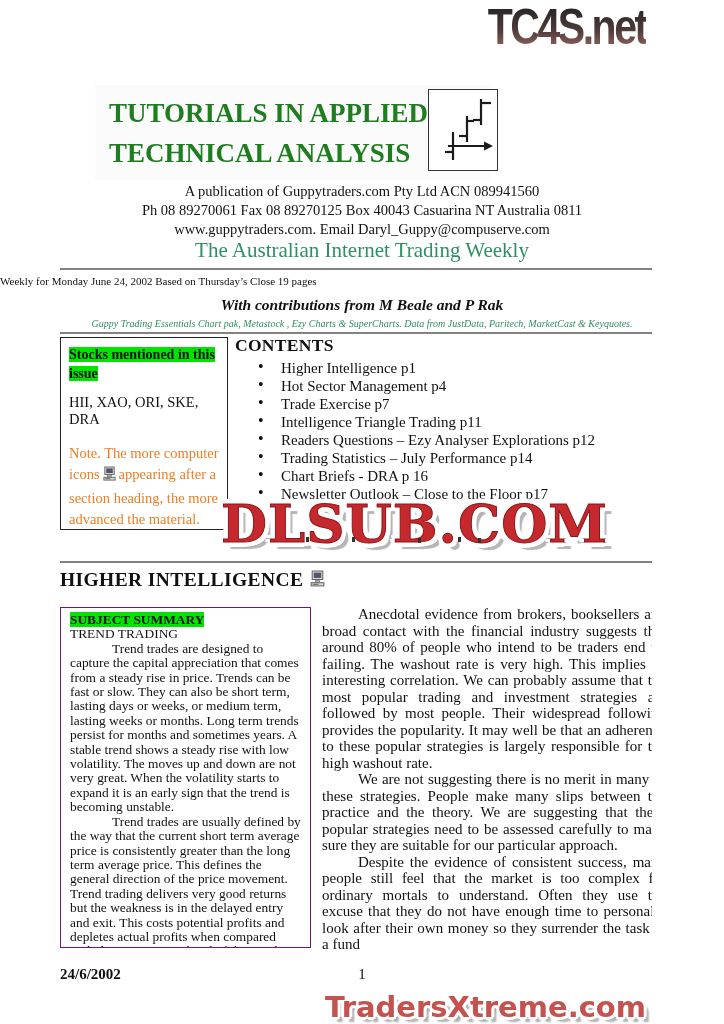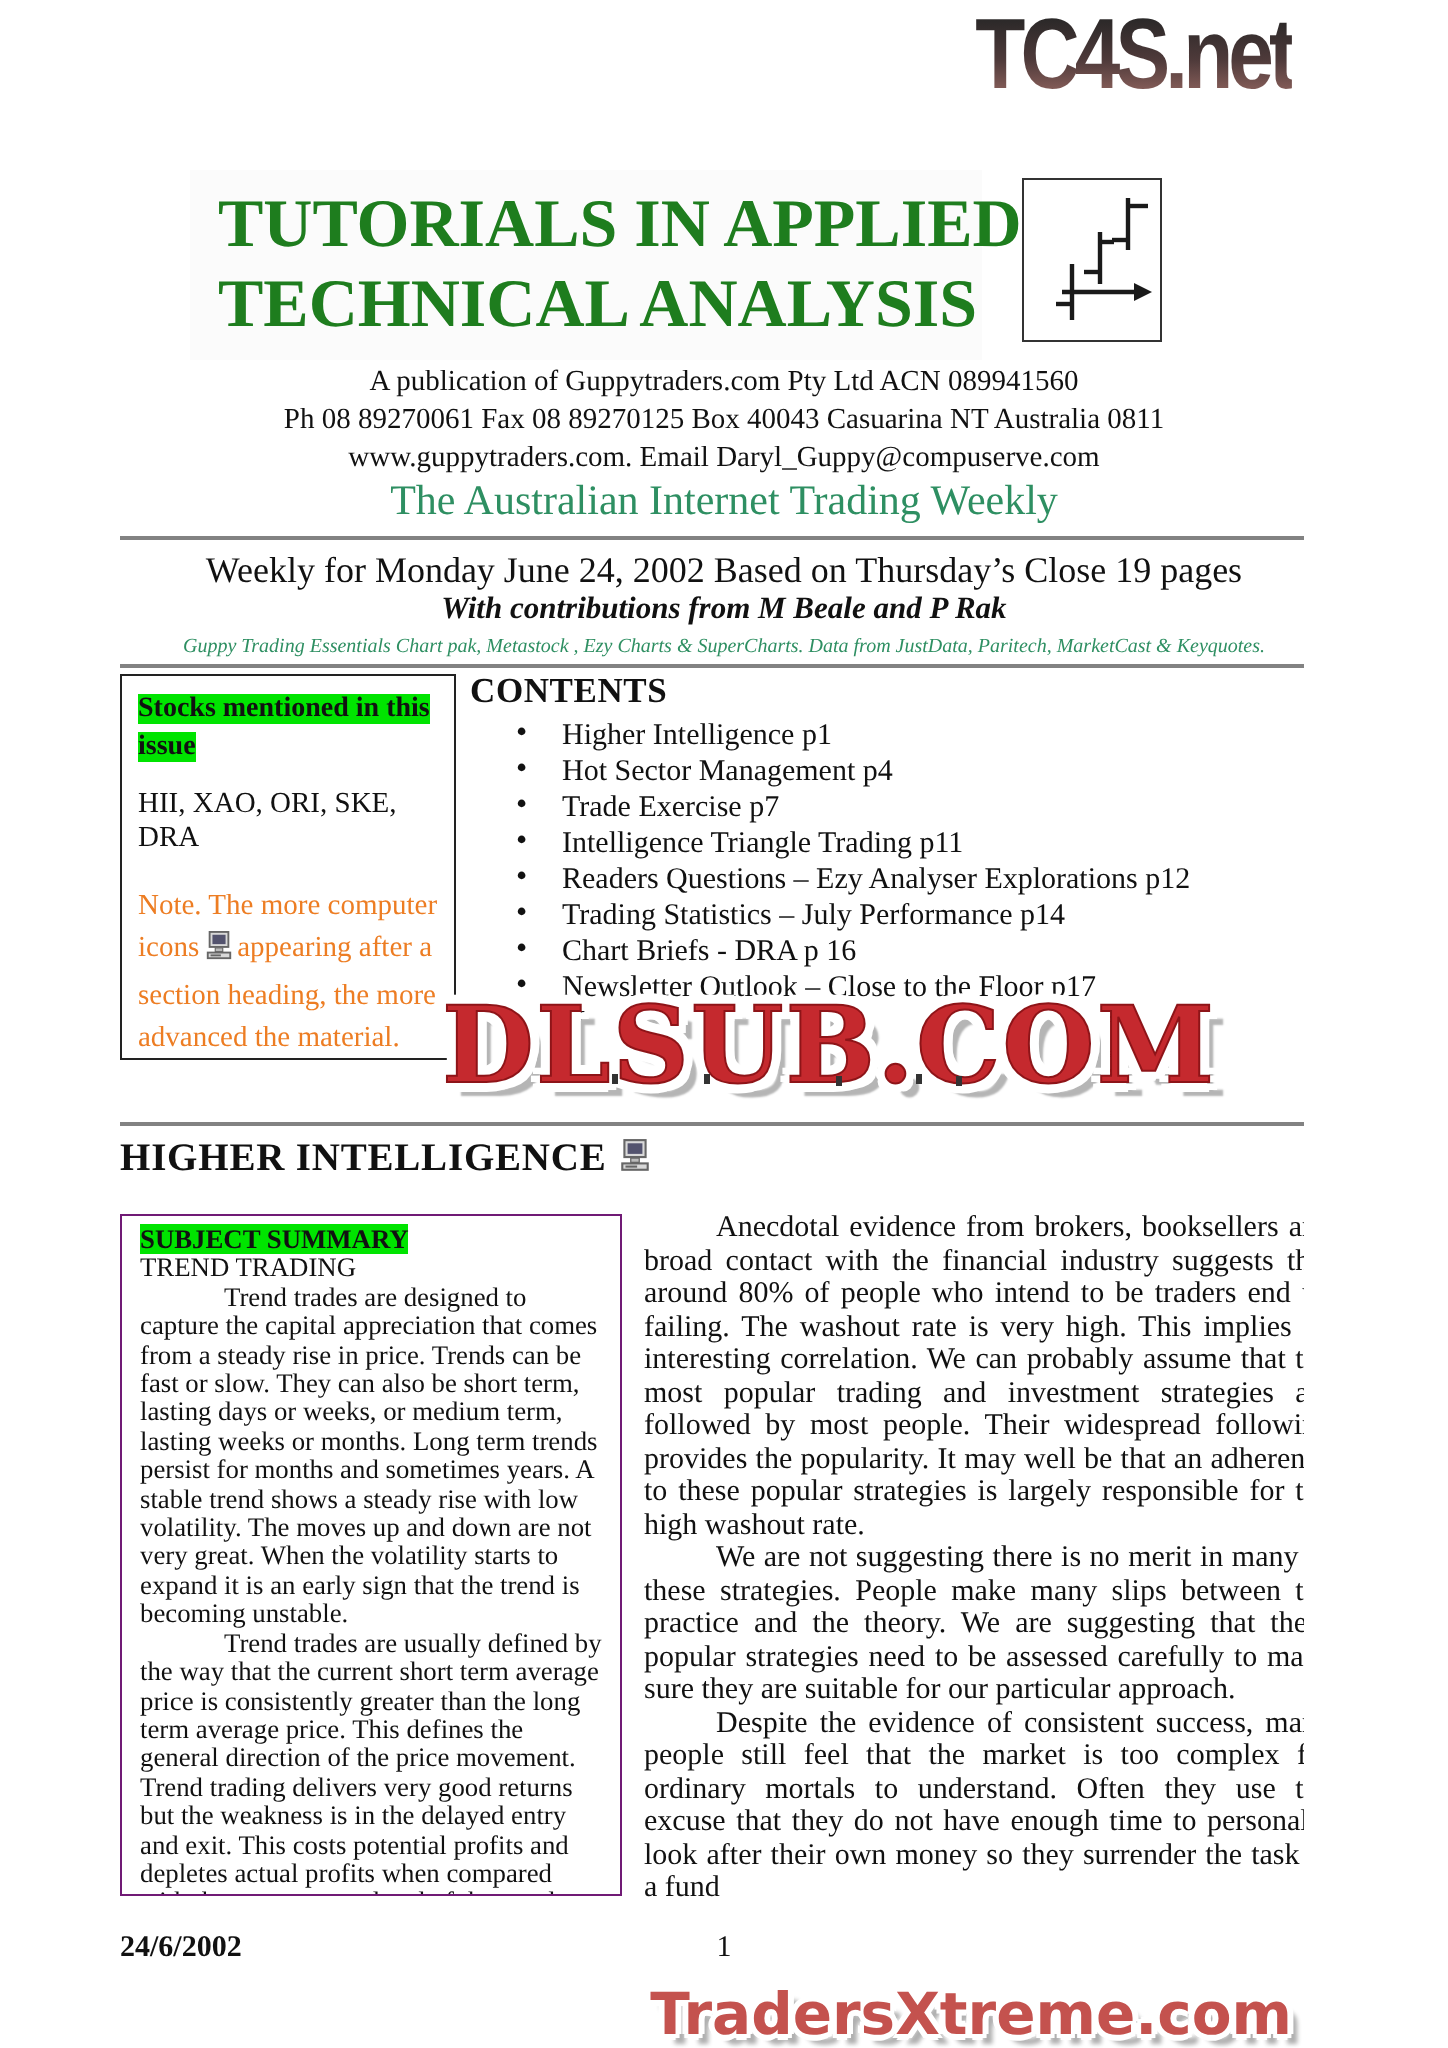"TUTORIALS IN APPLIED" .masthead-title { font-size: 34px -> 27px }
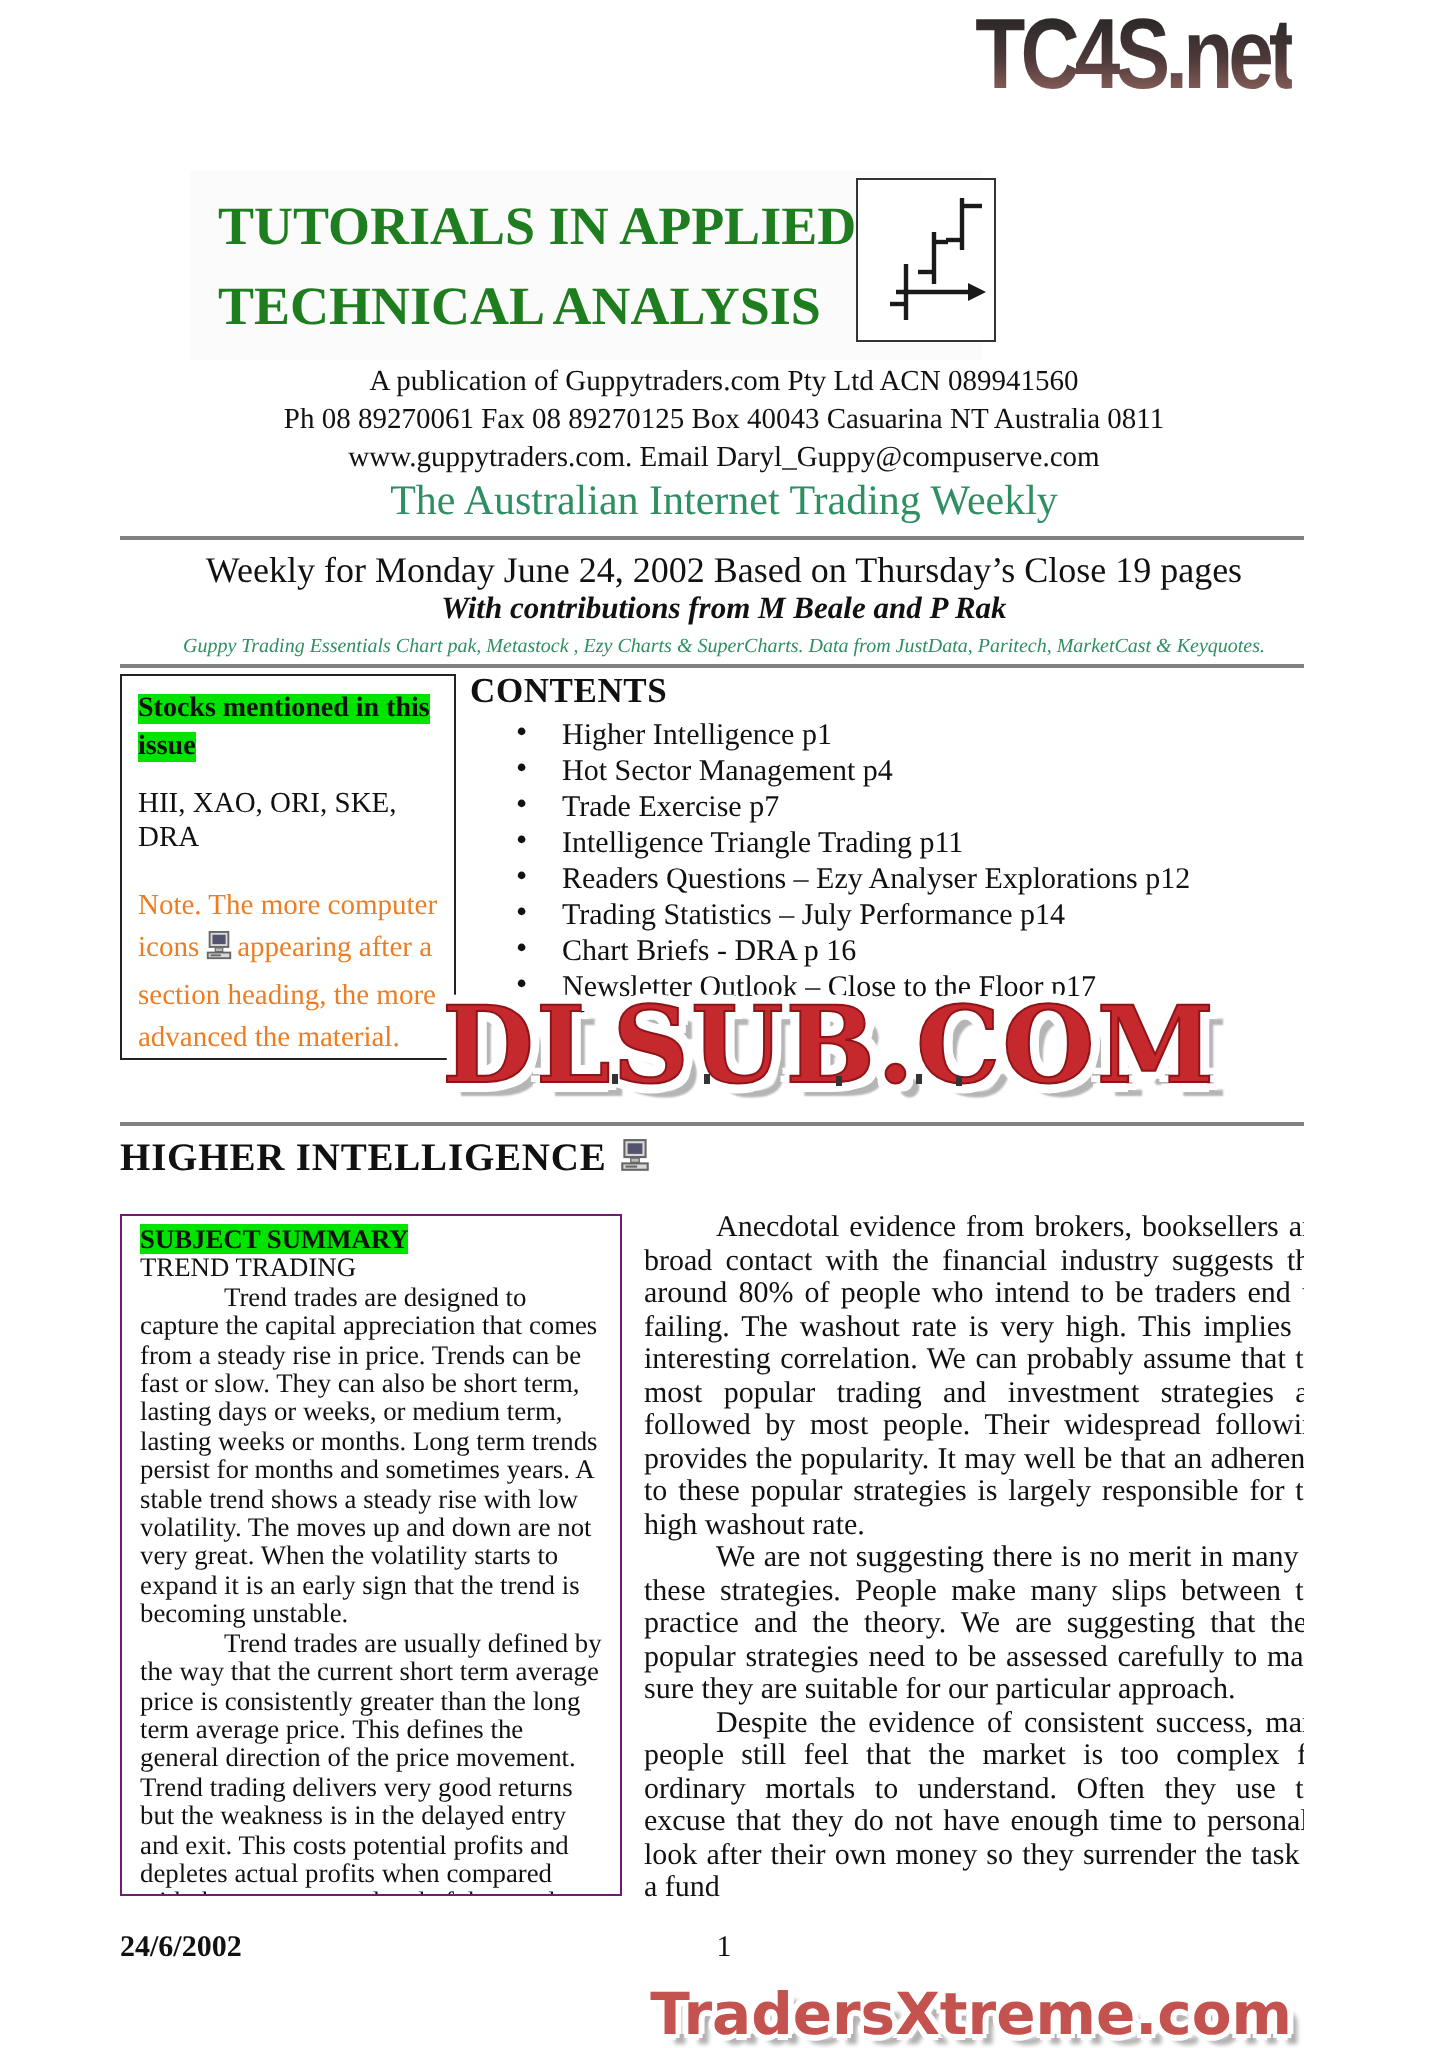"Weekly for Monday June 24," .weekly { font-size: 18px -> 11px; text-align: center -> left }
